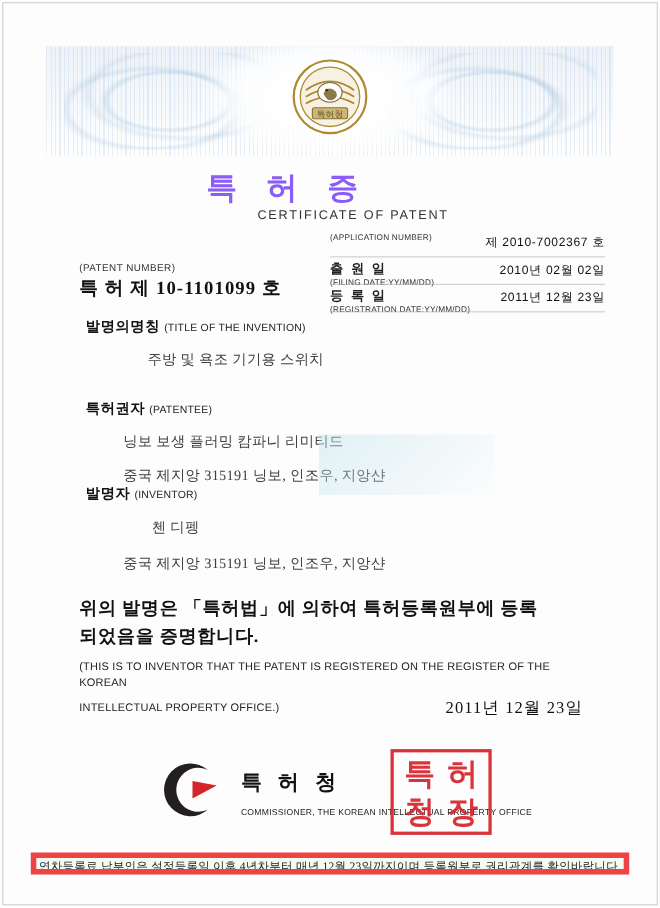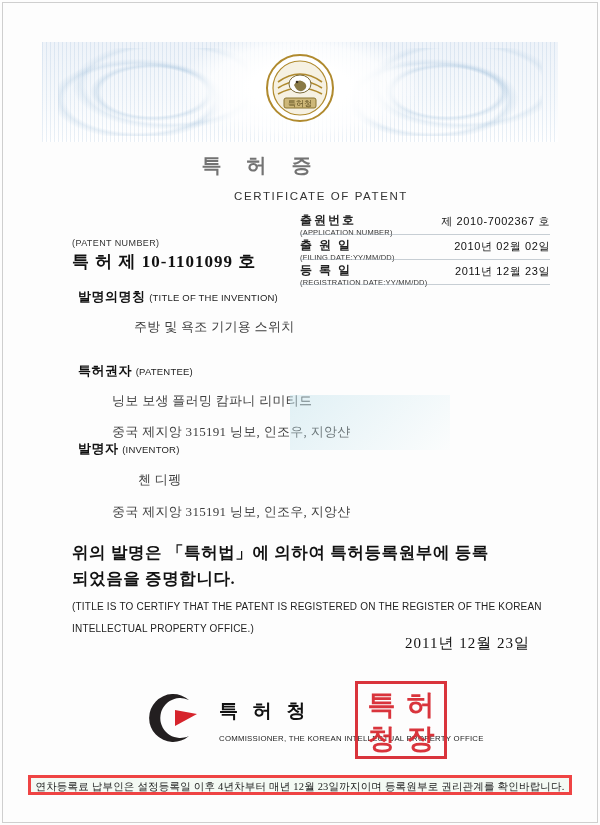"특 허 증" .title-ko { color: #737373 -> #8b5cf6; font-size: 20px -> 28px }
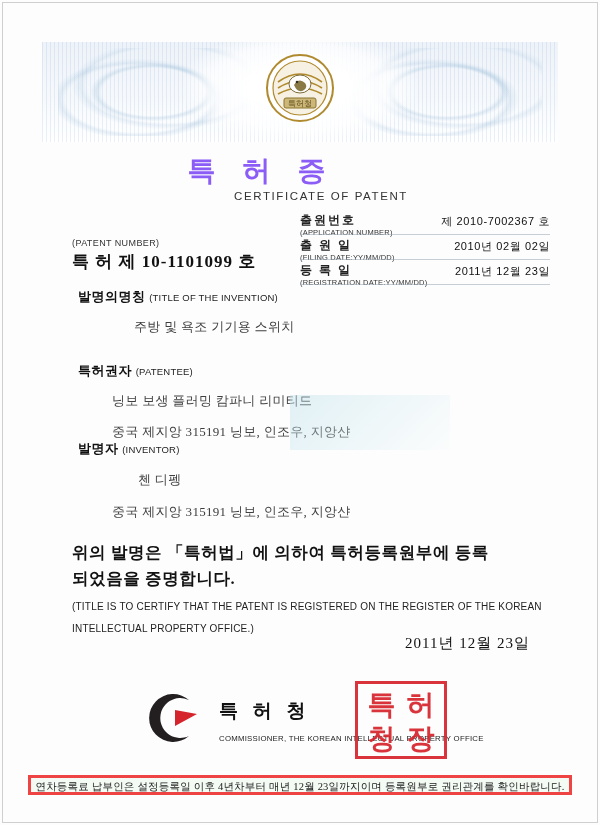"출원번호" span.meta-label-ko { html: <span>출원번호</span> -> none }
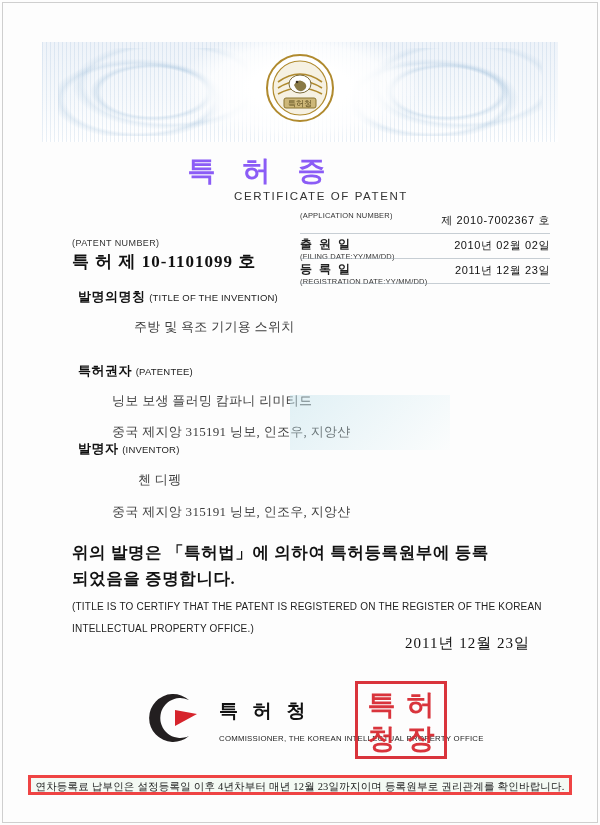"(TITLE IS TO CERTIFY THAT" div.en { text: TITLE IS TO CERTIFY -> THIS IS TO INVENTOR }
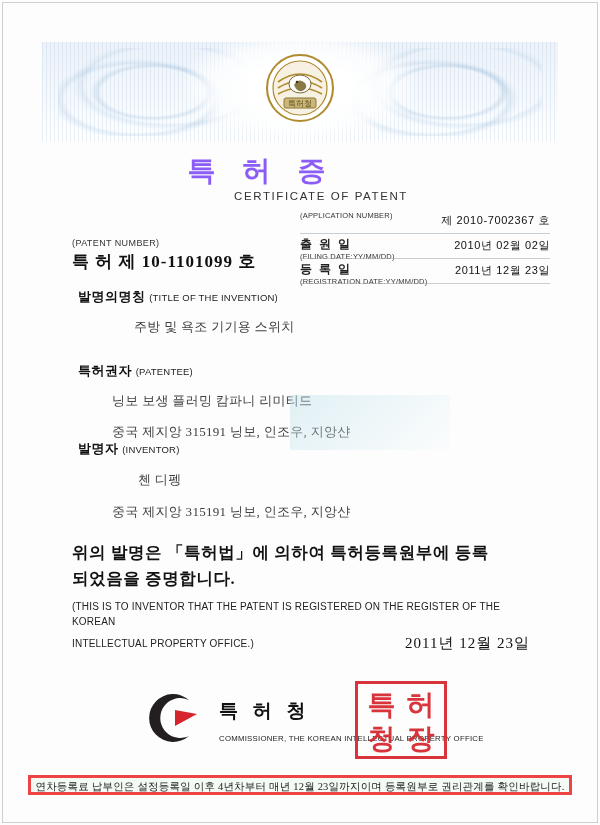"연차등록료 납부인은 설정등록일 이후 4년차부터" .notice { border: 3px solid #ef4444 -> 5px solid #ef4444 }
